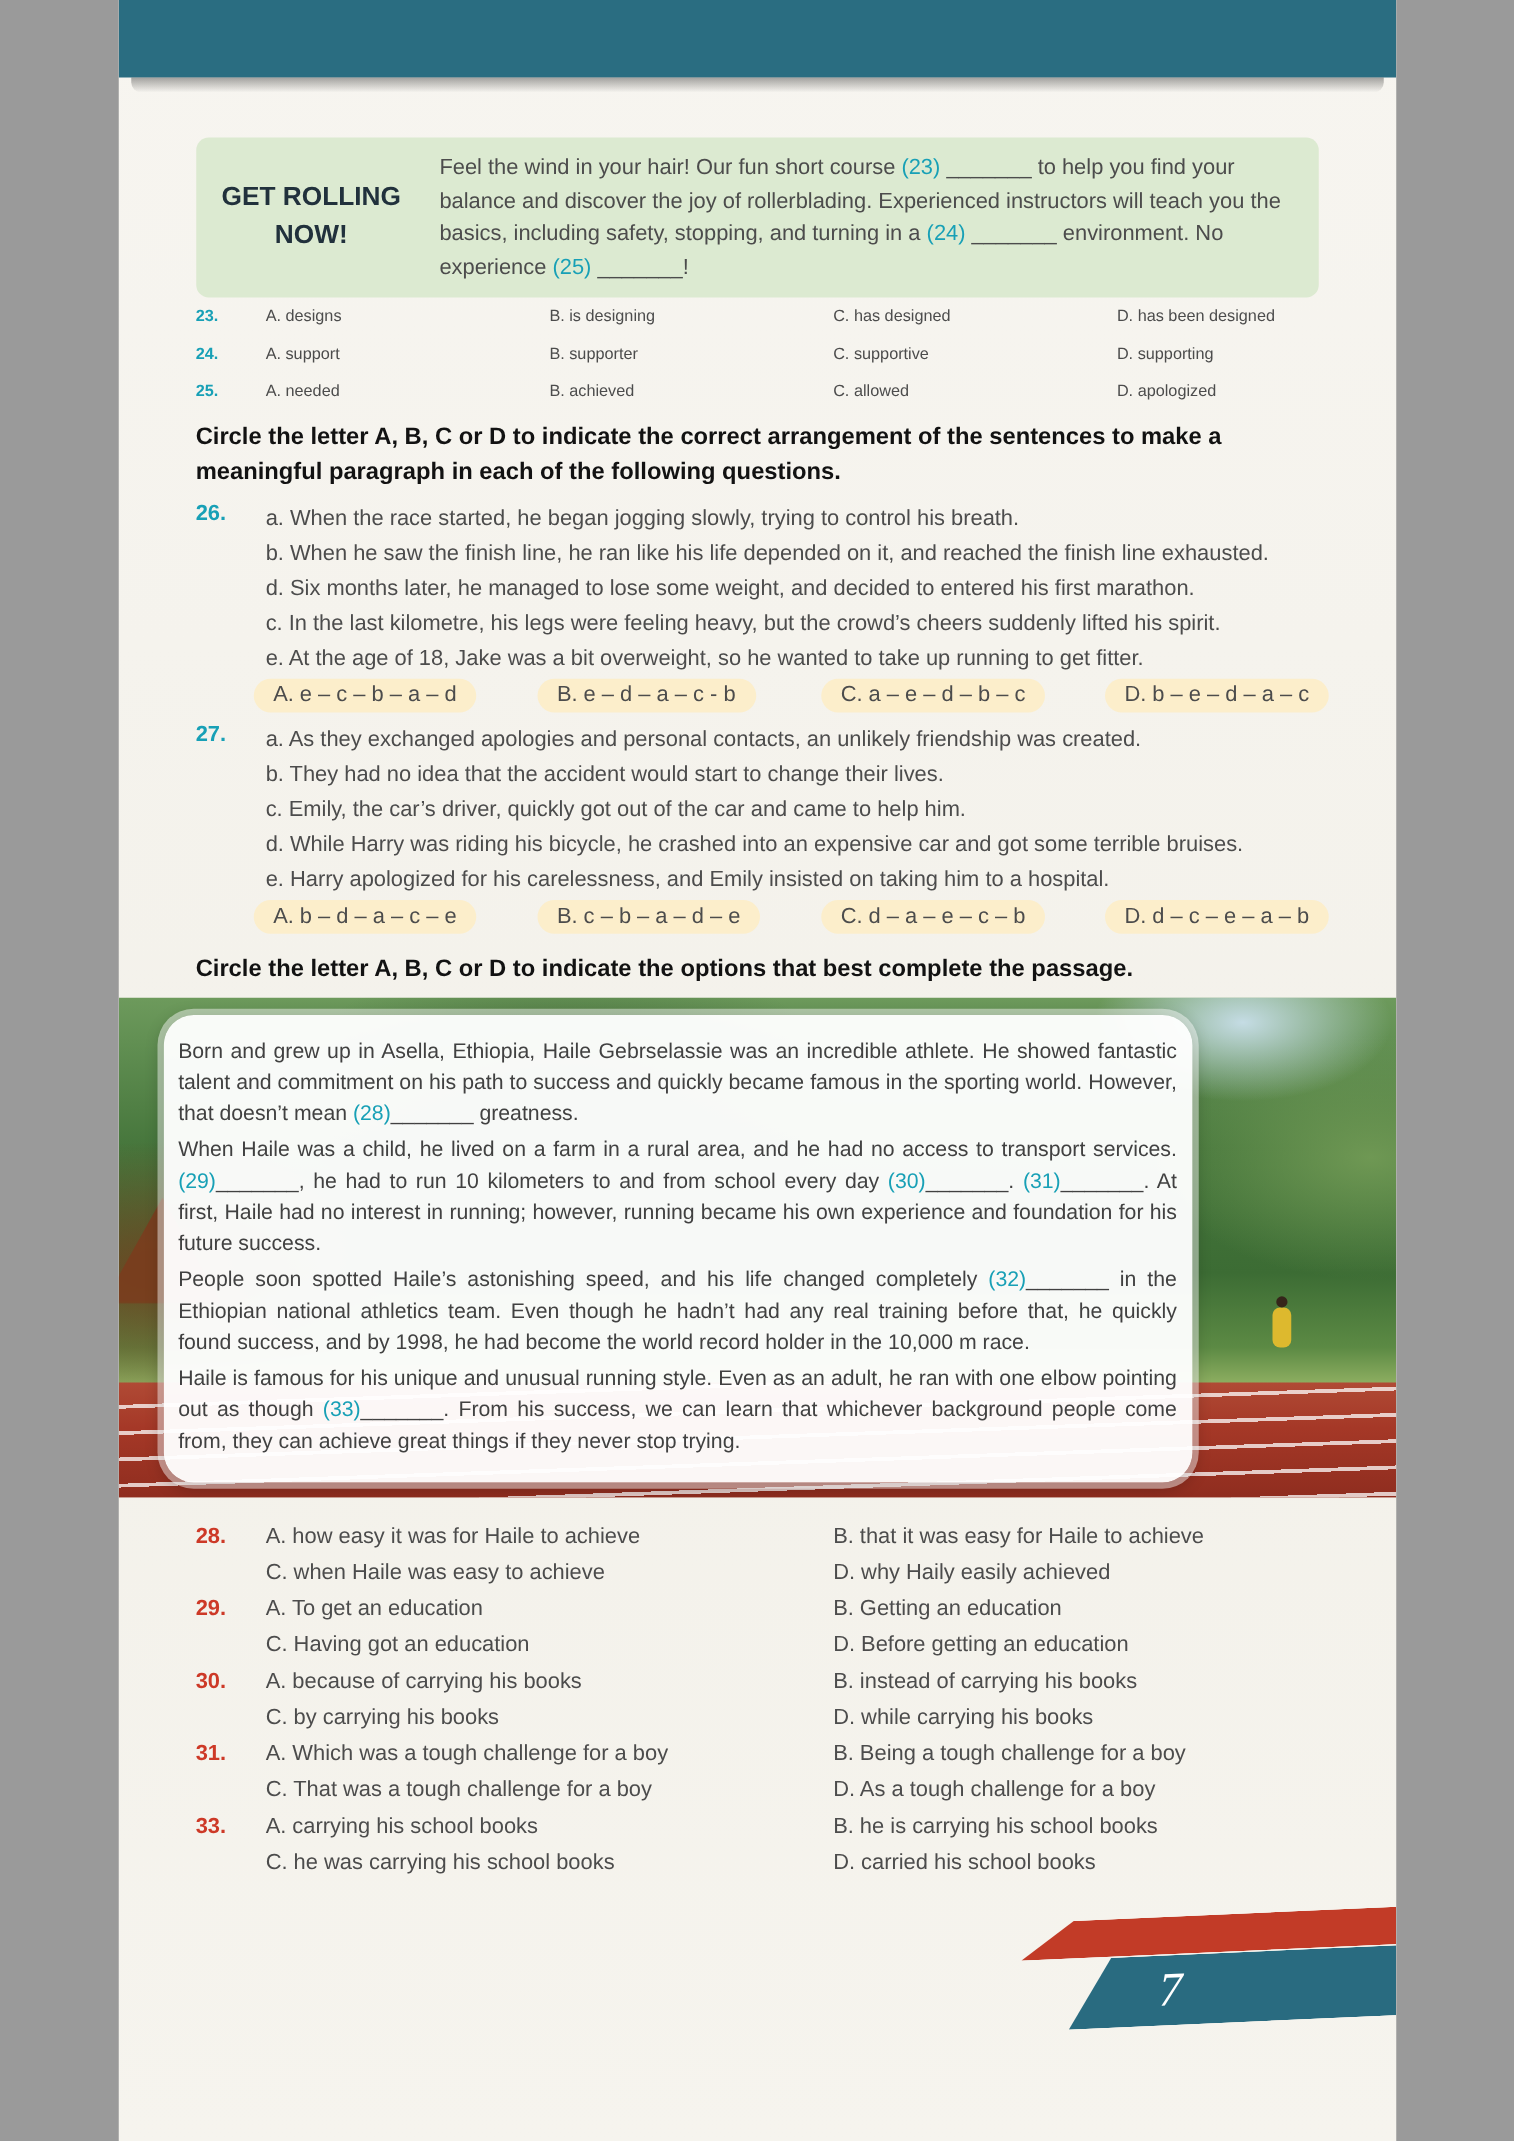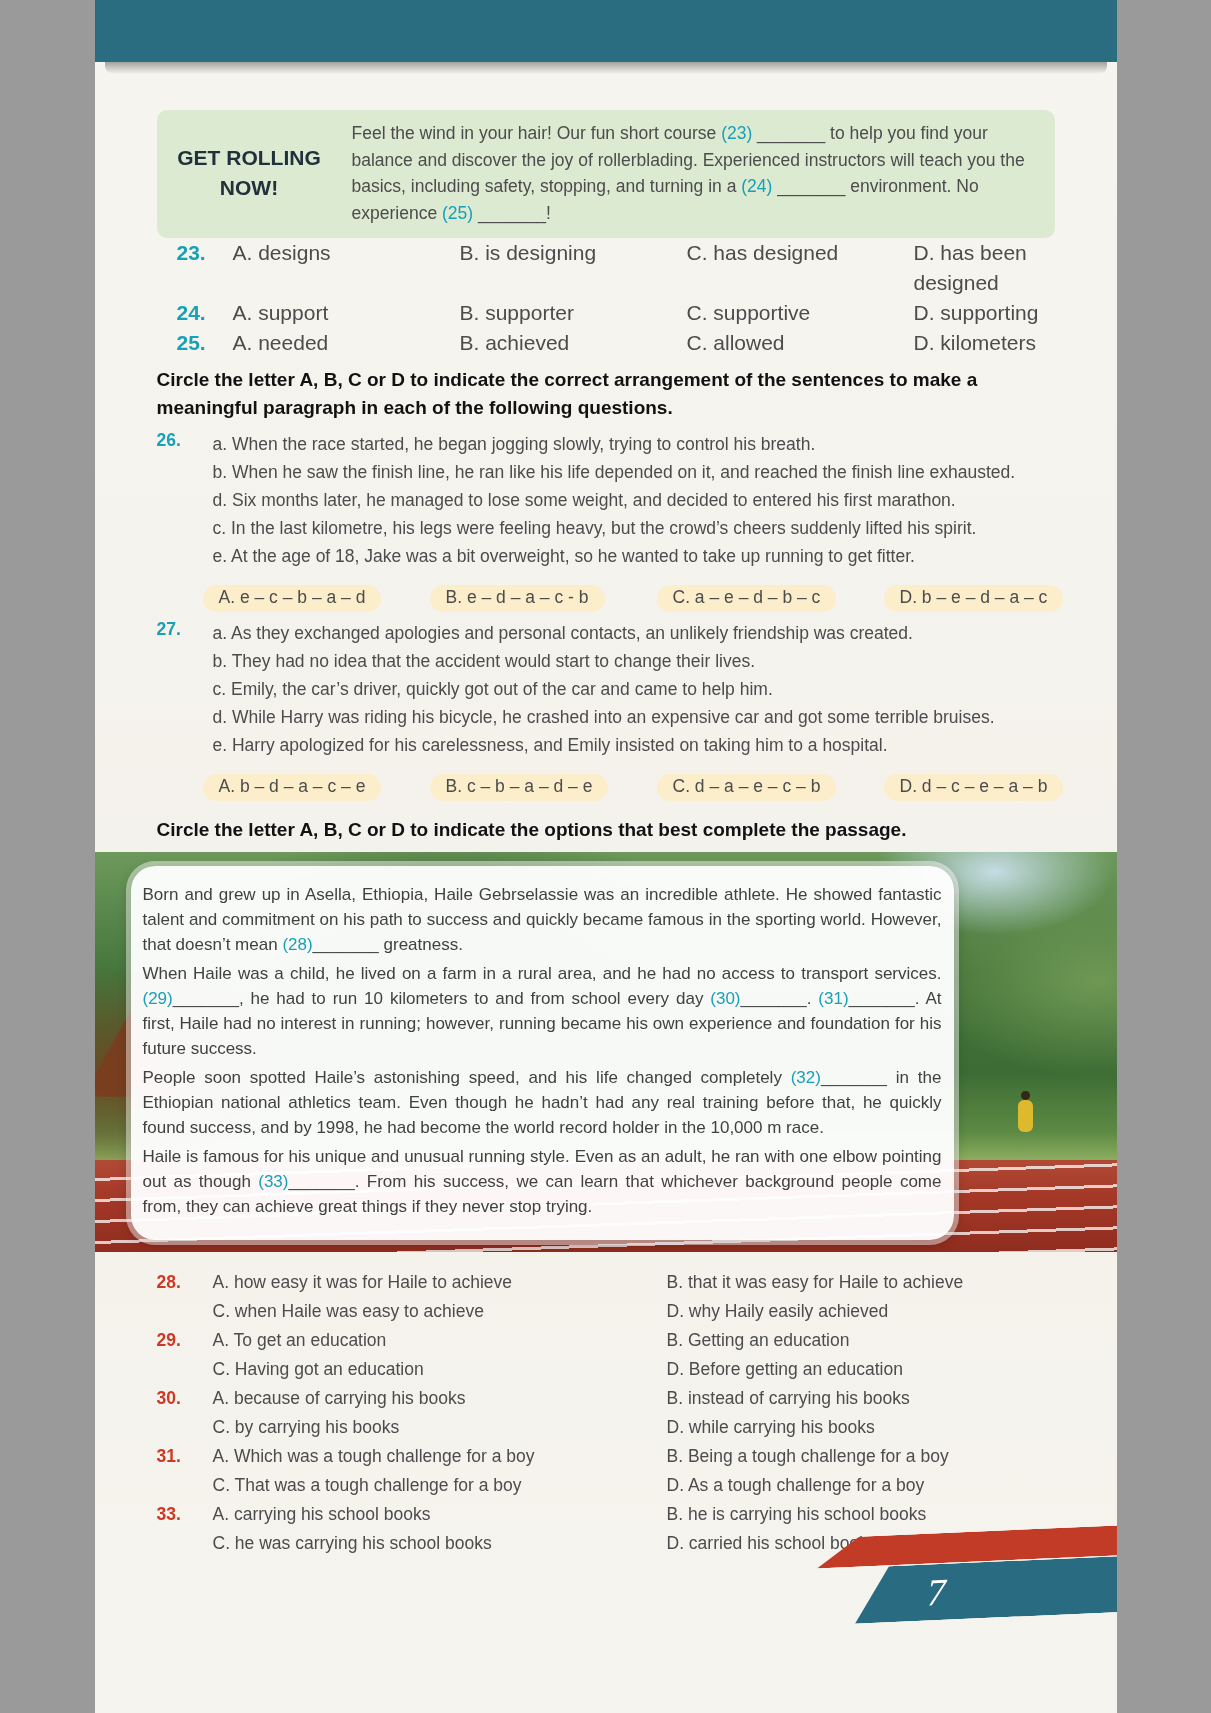"23." .q4row { font-size: 21px -> 13px; margin-left: 20px -> none }
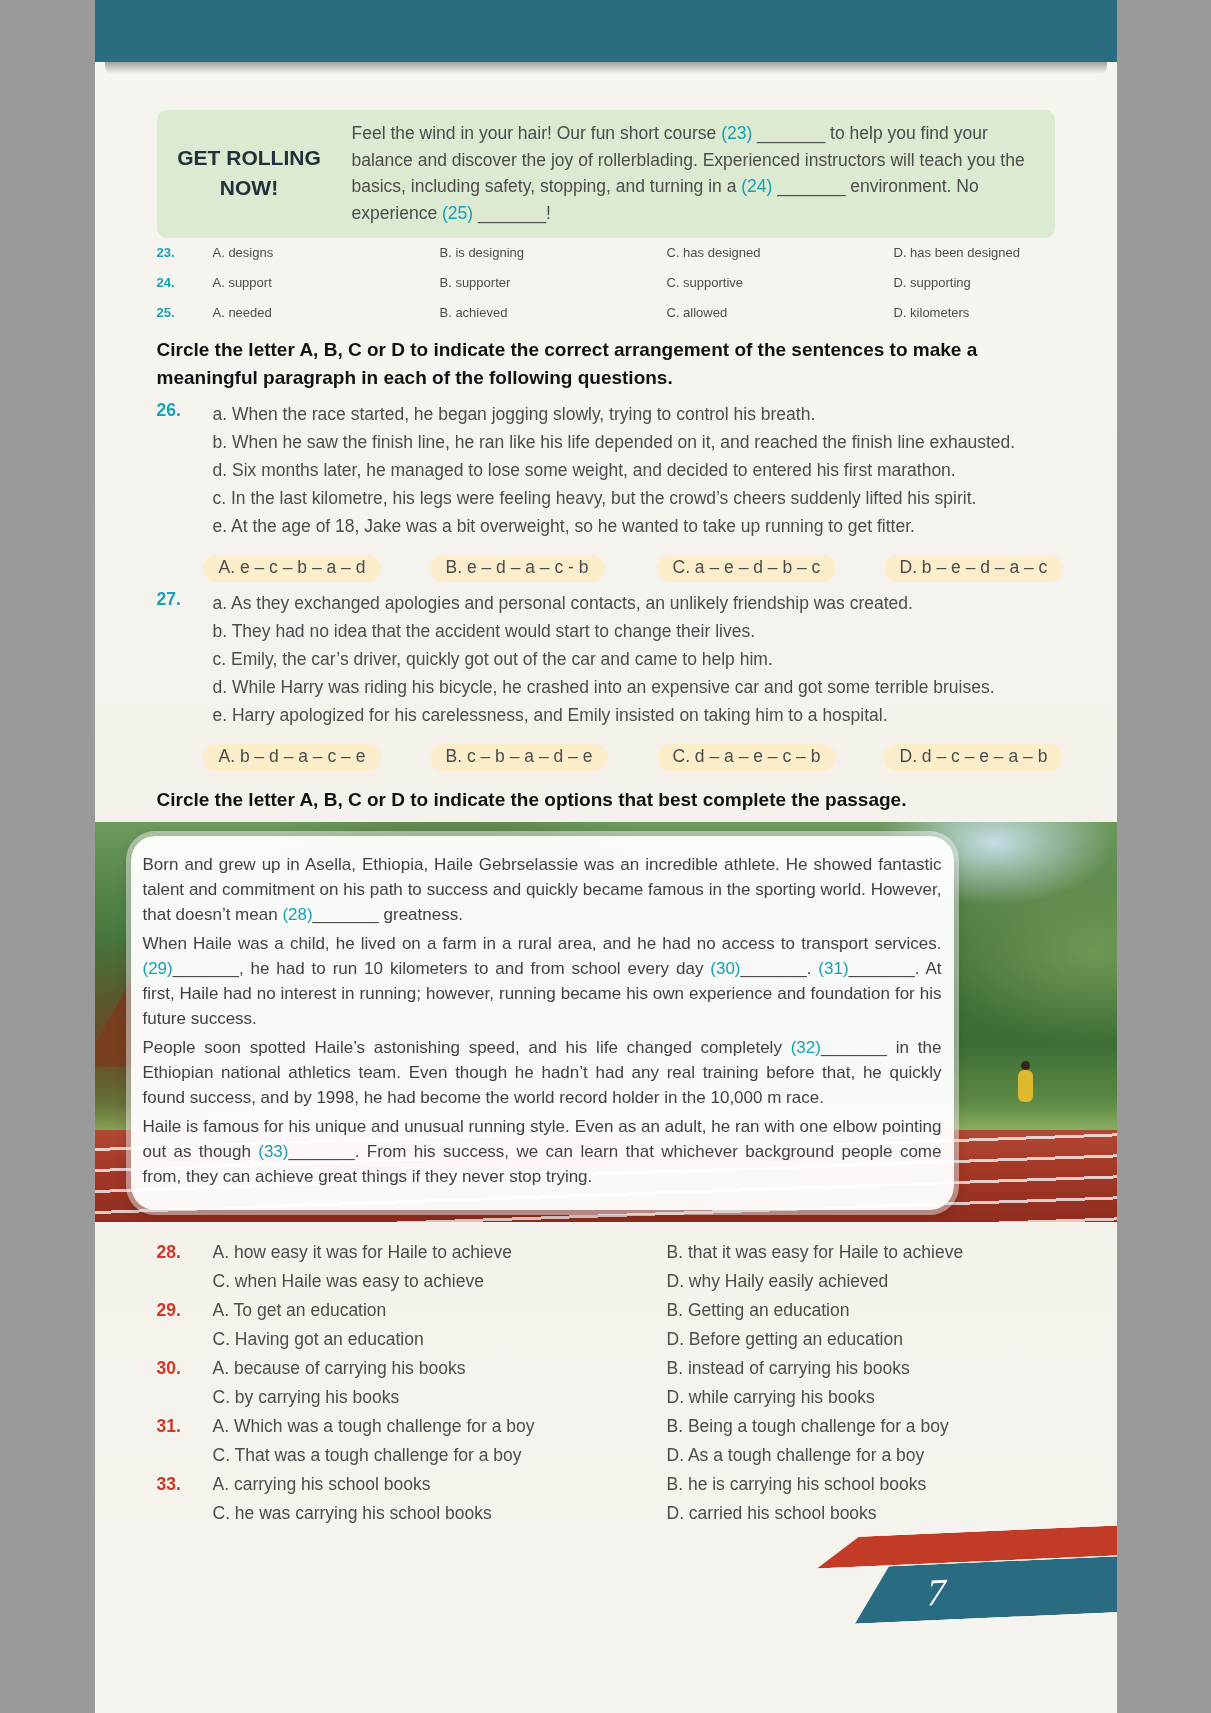"D. kilometers" span { text: kilometers -> apologized }
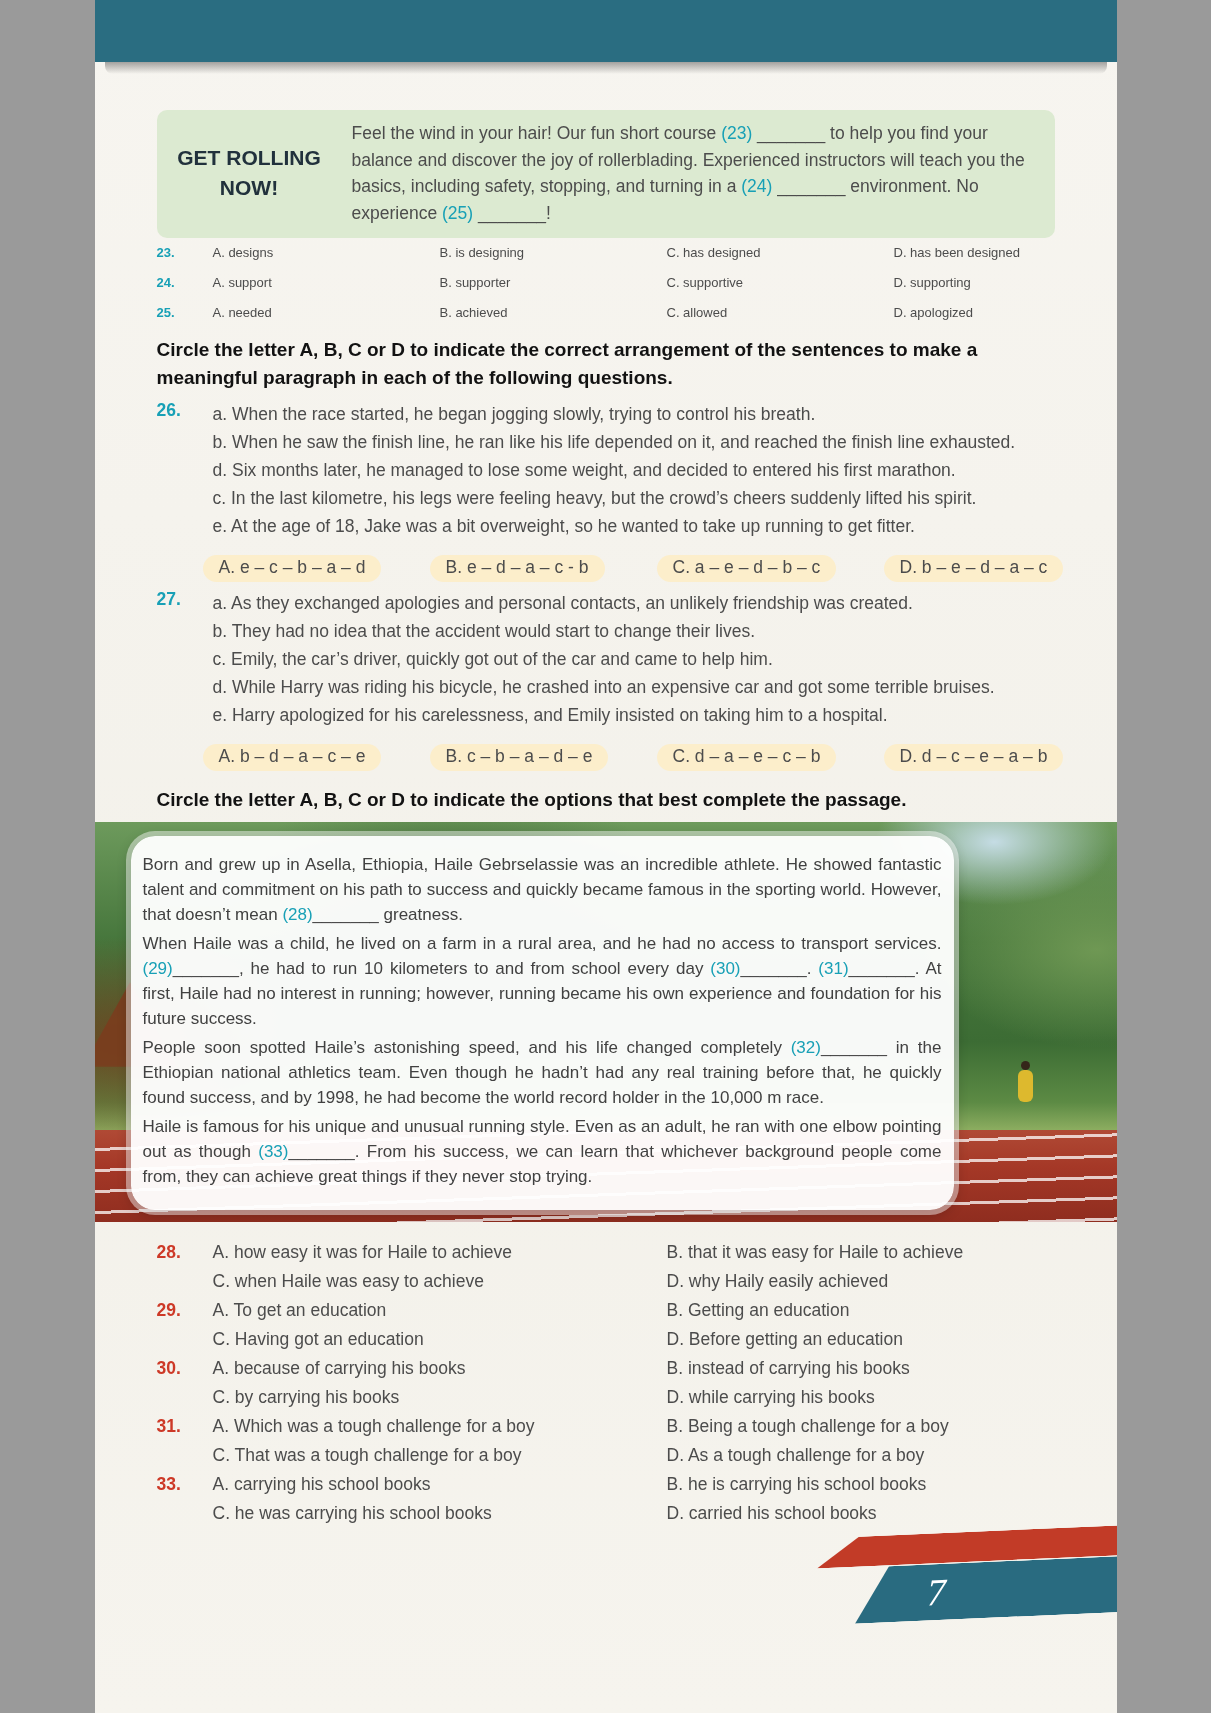"A. e – c –" .optrow { margin: 15px 0 7px -10px -> 3px 0 7px -10px }
